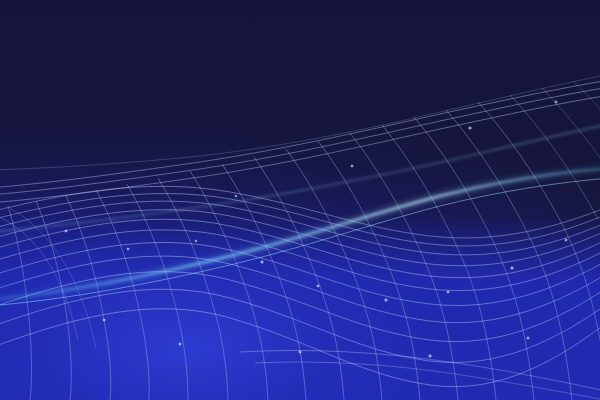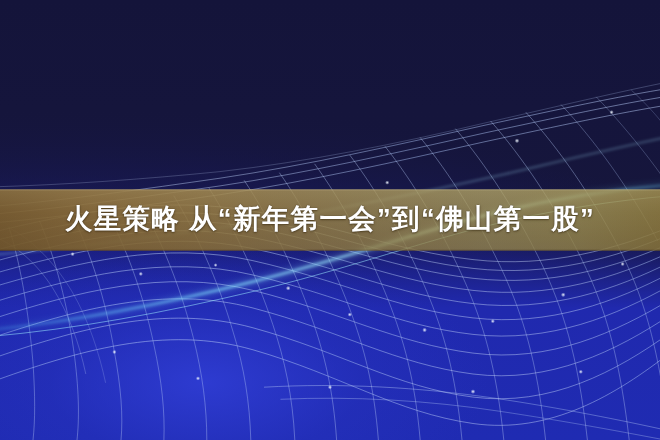"火星策略 从“新年第一会”到“佛山第一股”" div.band { html: <div> <div></div> <div></div> <div></div> <div></div> <div>火星策略 从“新年第一会”到“佛山第一股”</div> </div> -> none }
